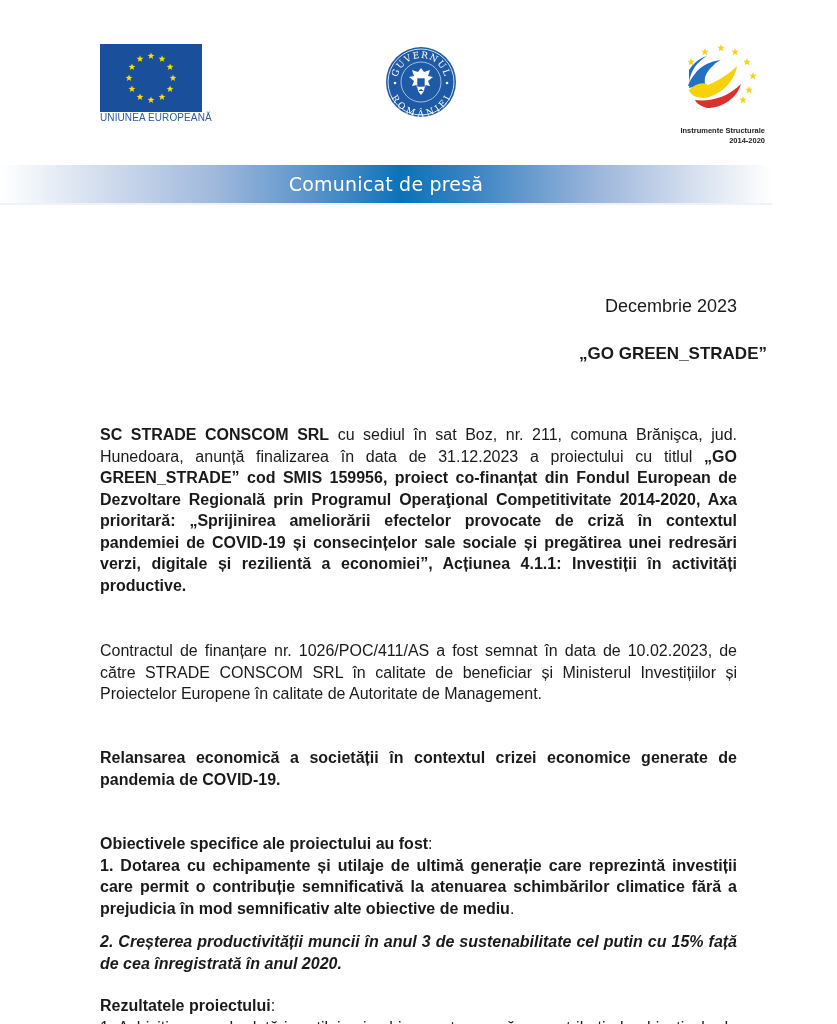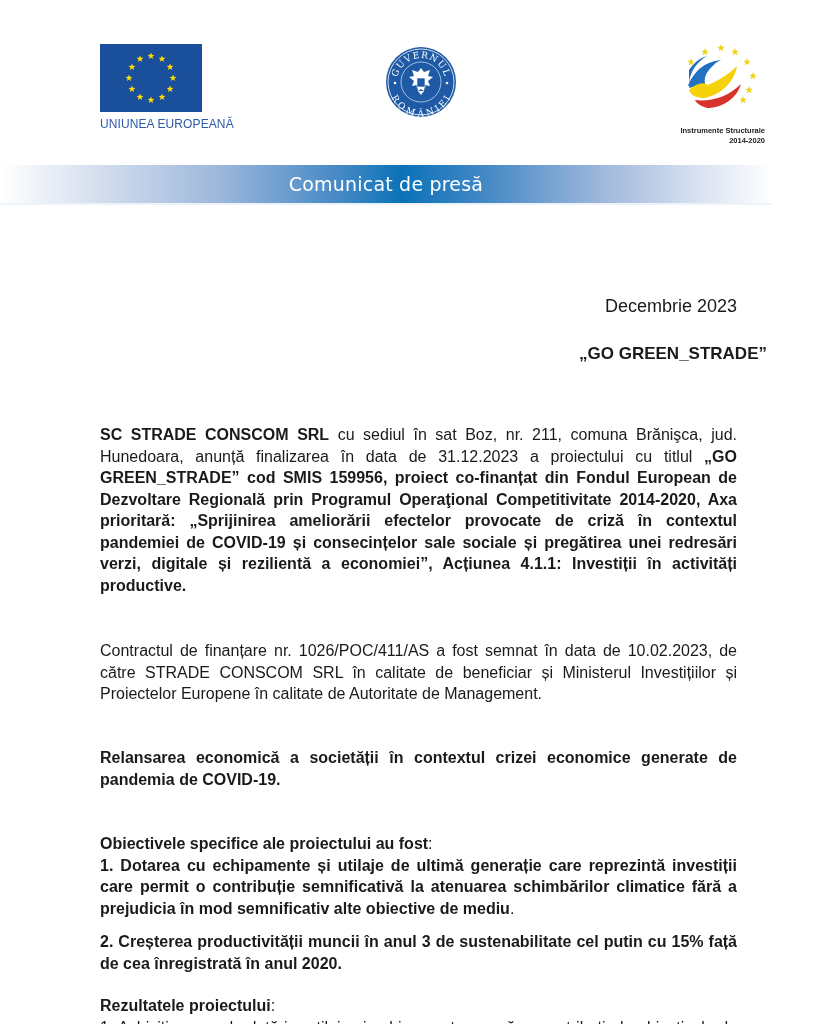"UNIUNEA EUROPEANĂ" .eu-caption { font-size: 12px -> 10px; margin-top: 5px -> none }
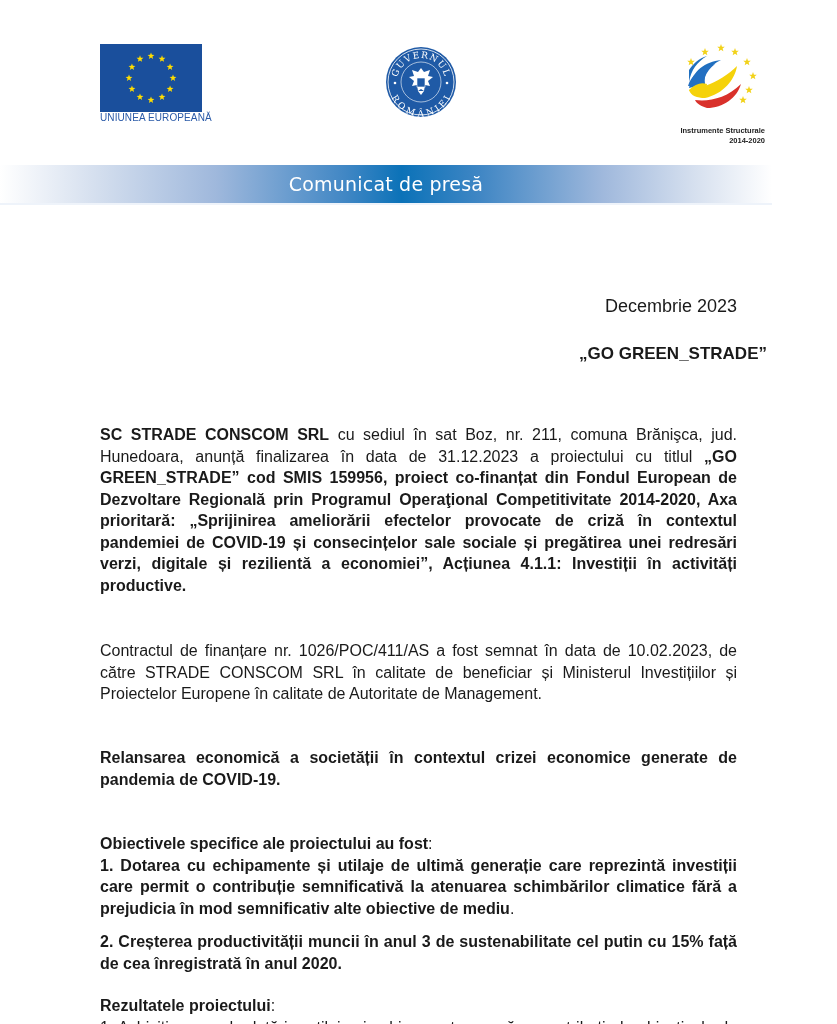"2. Creșterea productivității muncii în" .p-spec2 { font-style: none -> italic }
